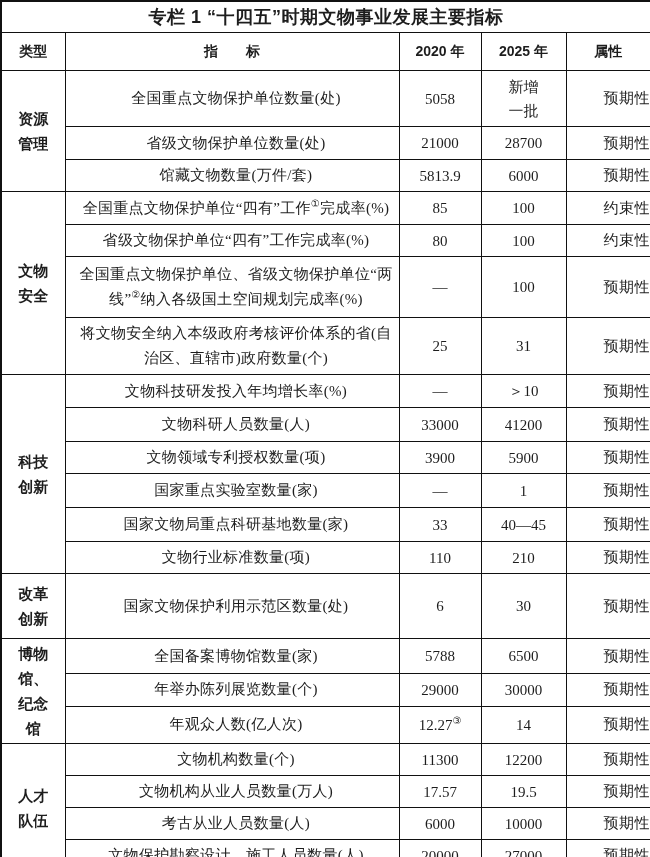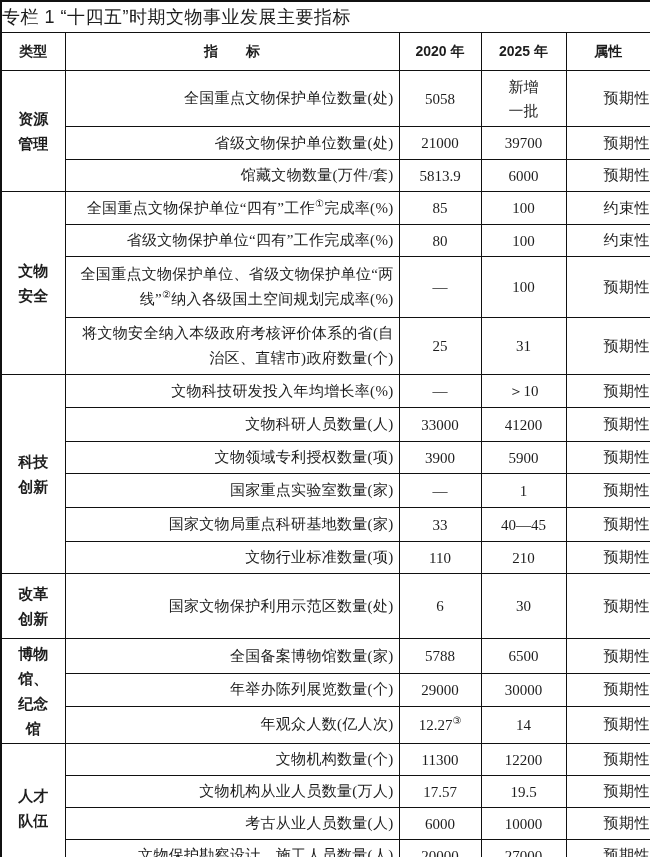"专栏 1 “十四五”时期文物事业发展主要指标" .title-cell { font-weight: normal -> bold; text-align: left -> center }
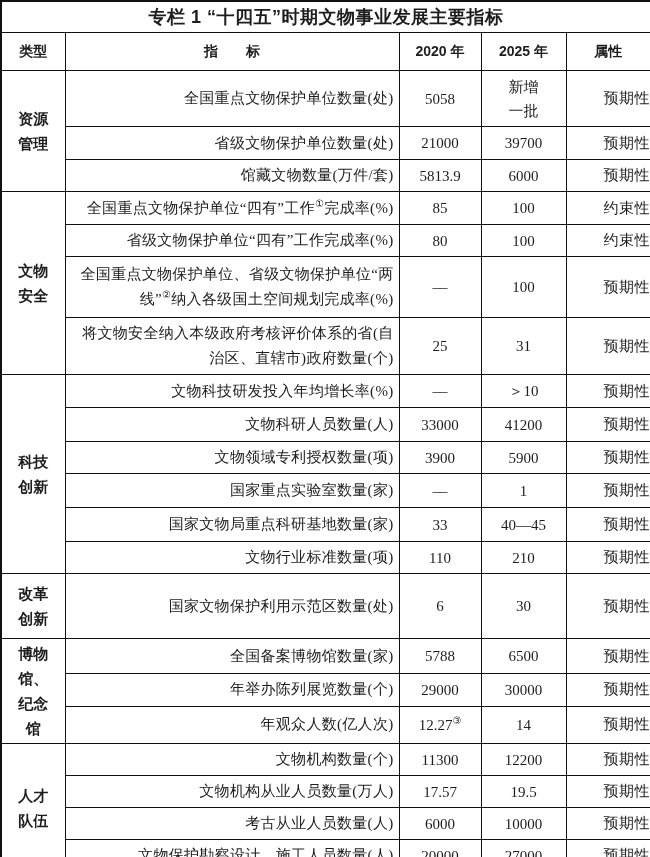"全国重点文物保护单位数量(处)" .ind-cell { text-align: right -> center }
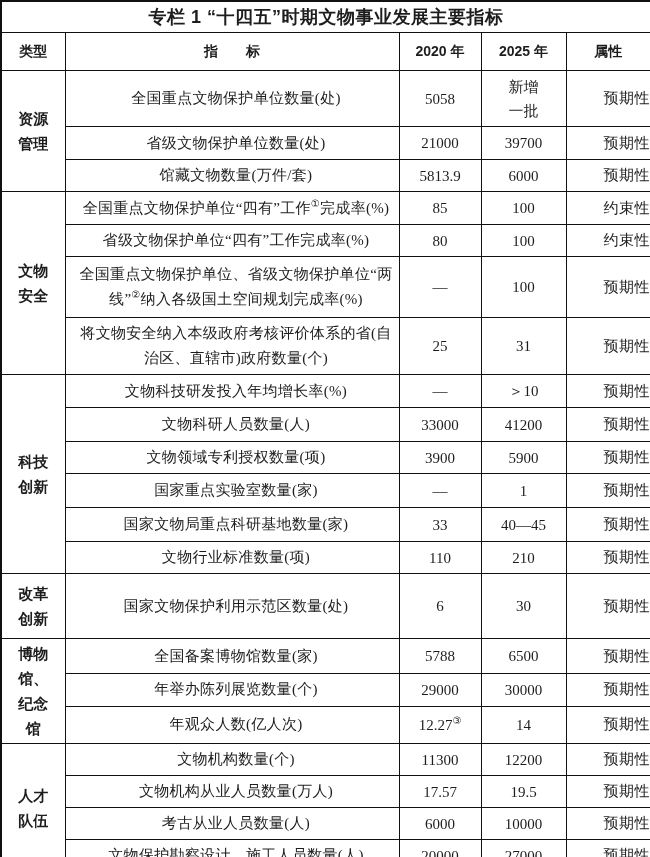"39700" span.part { text: 39700 -> 28700 }
